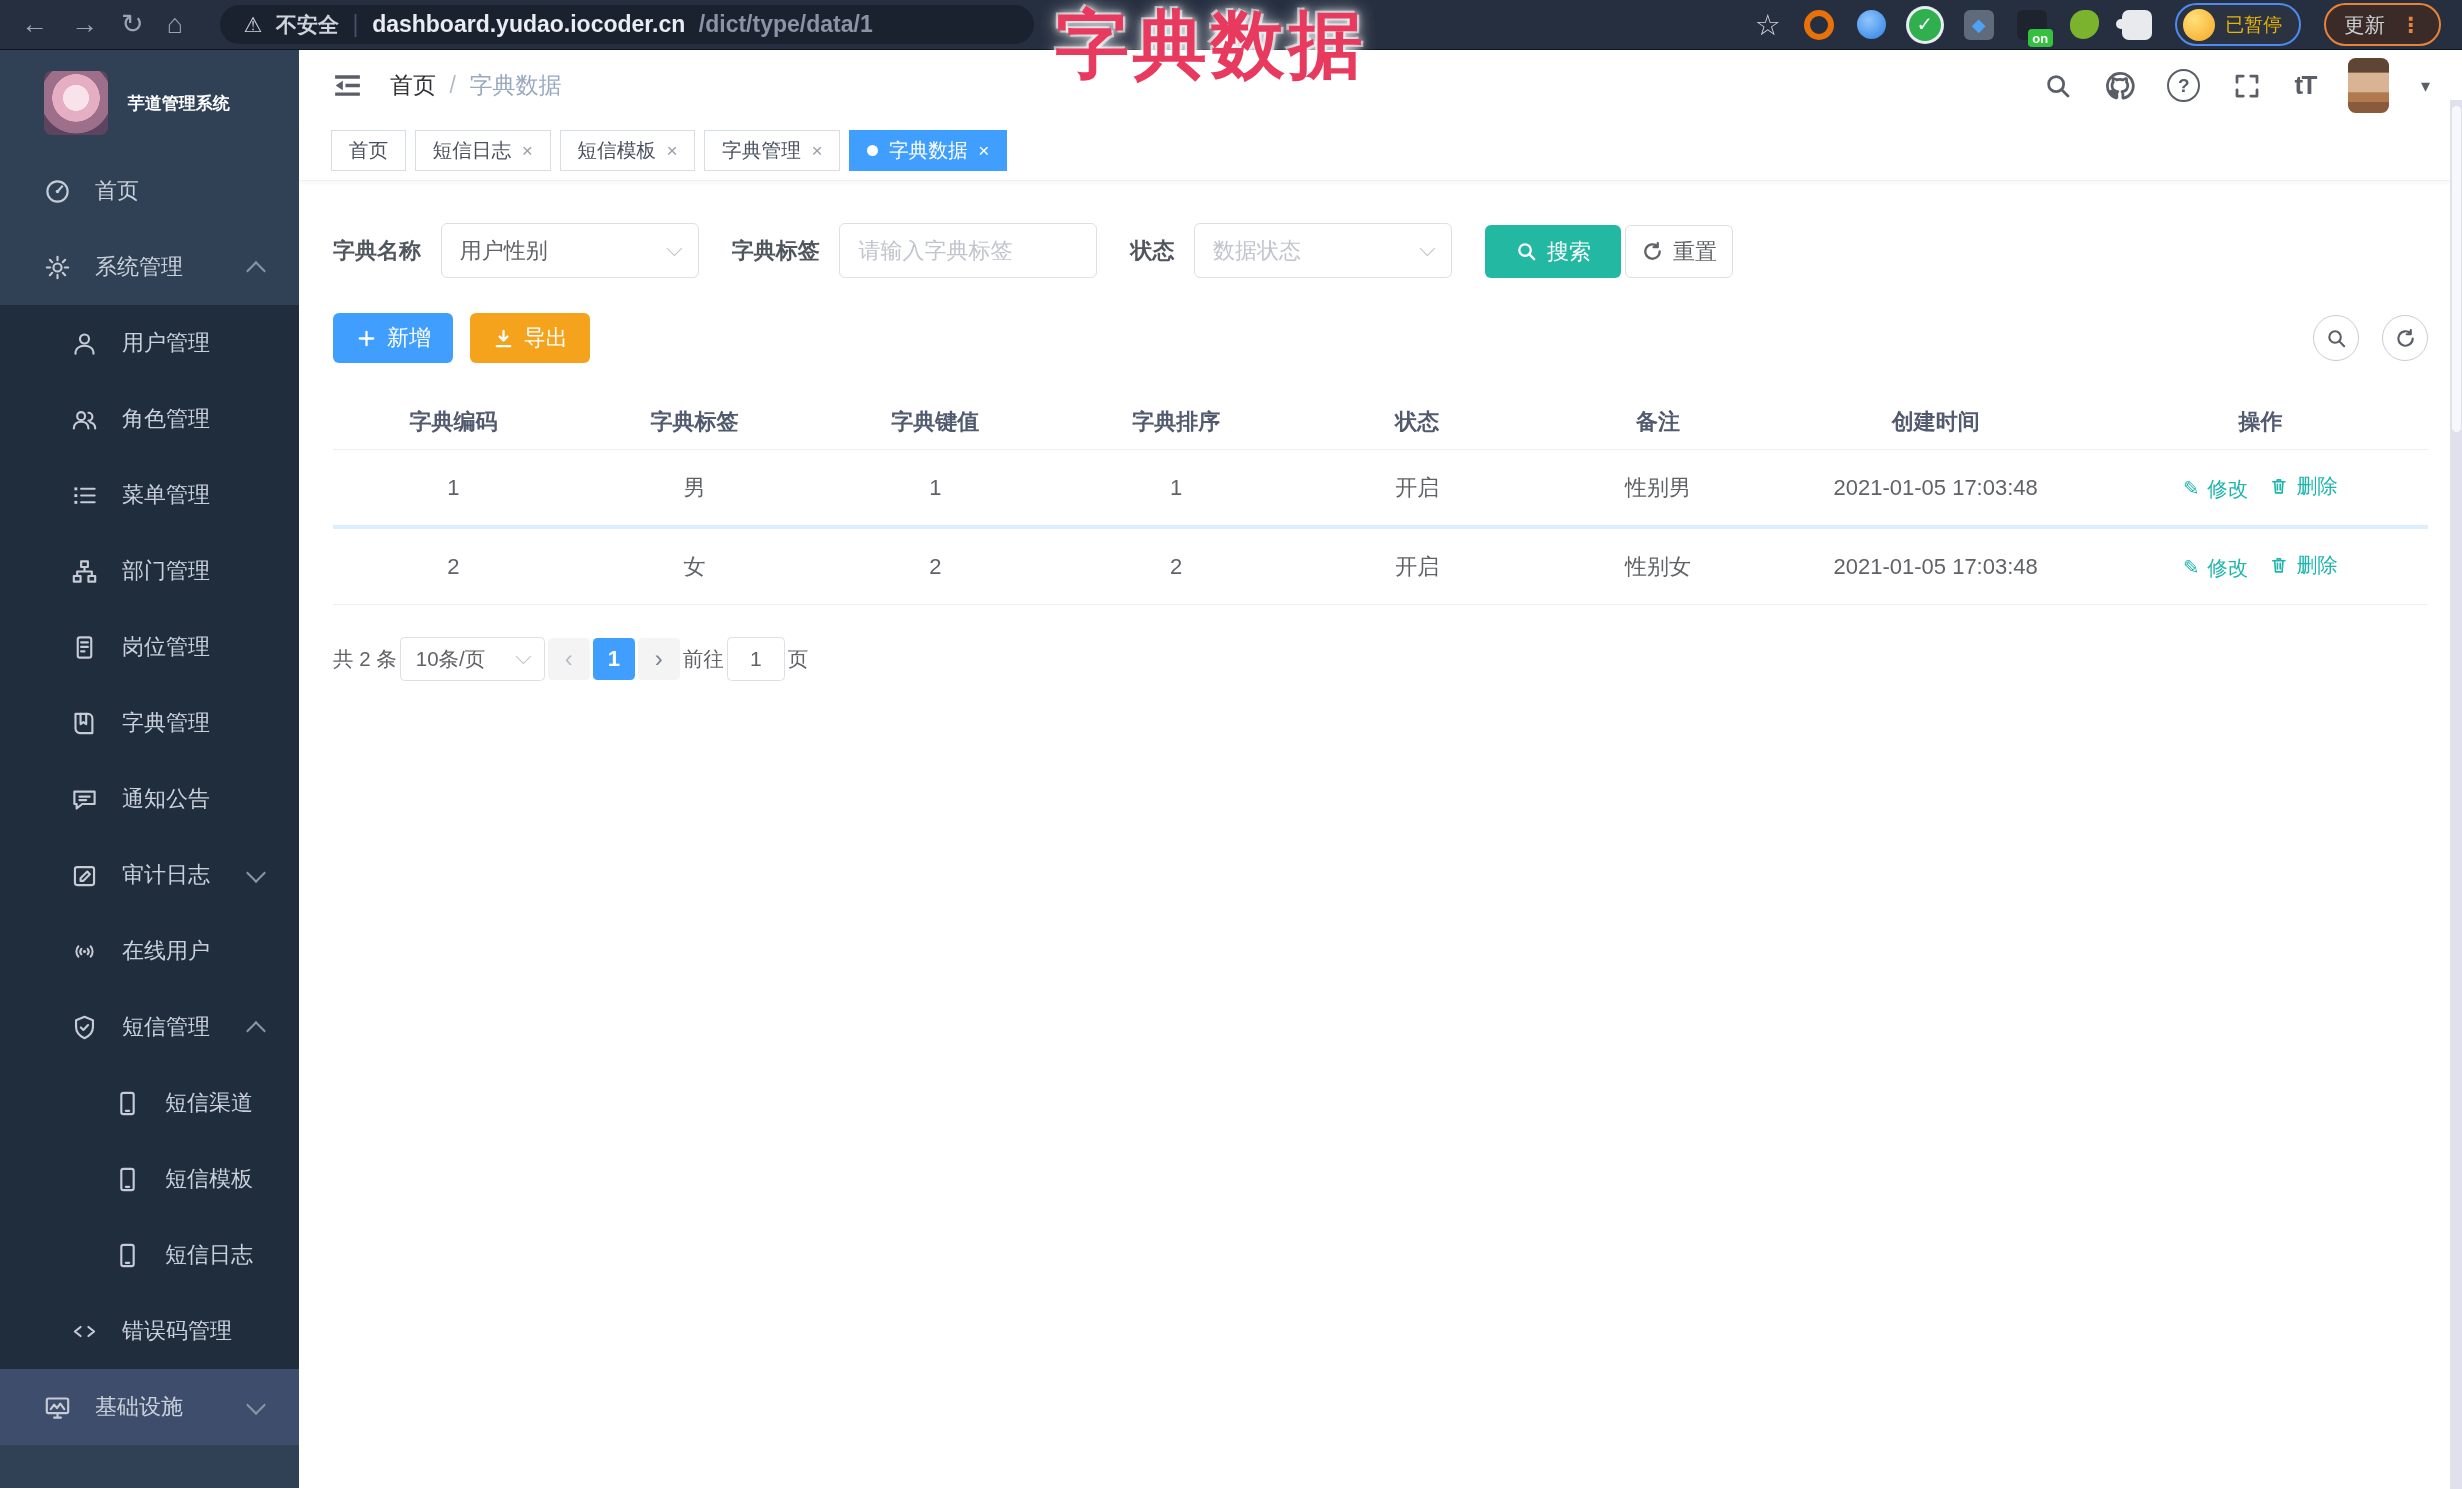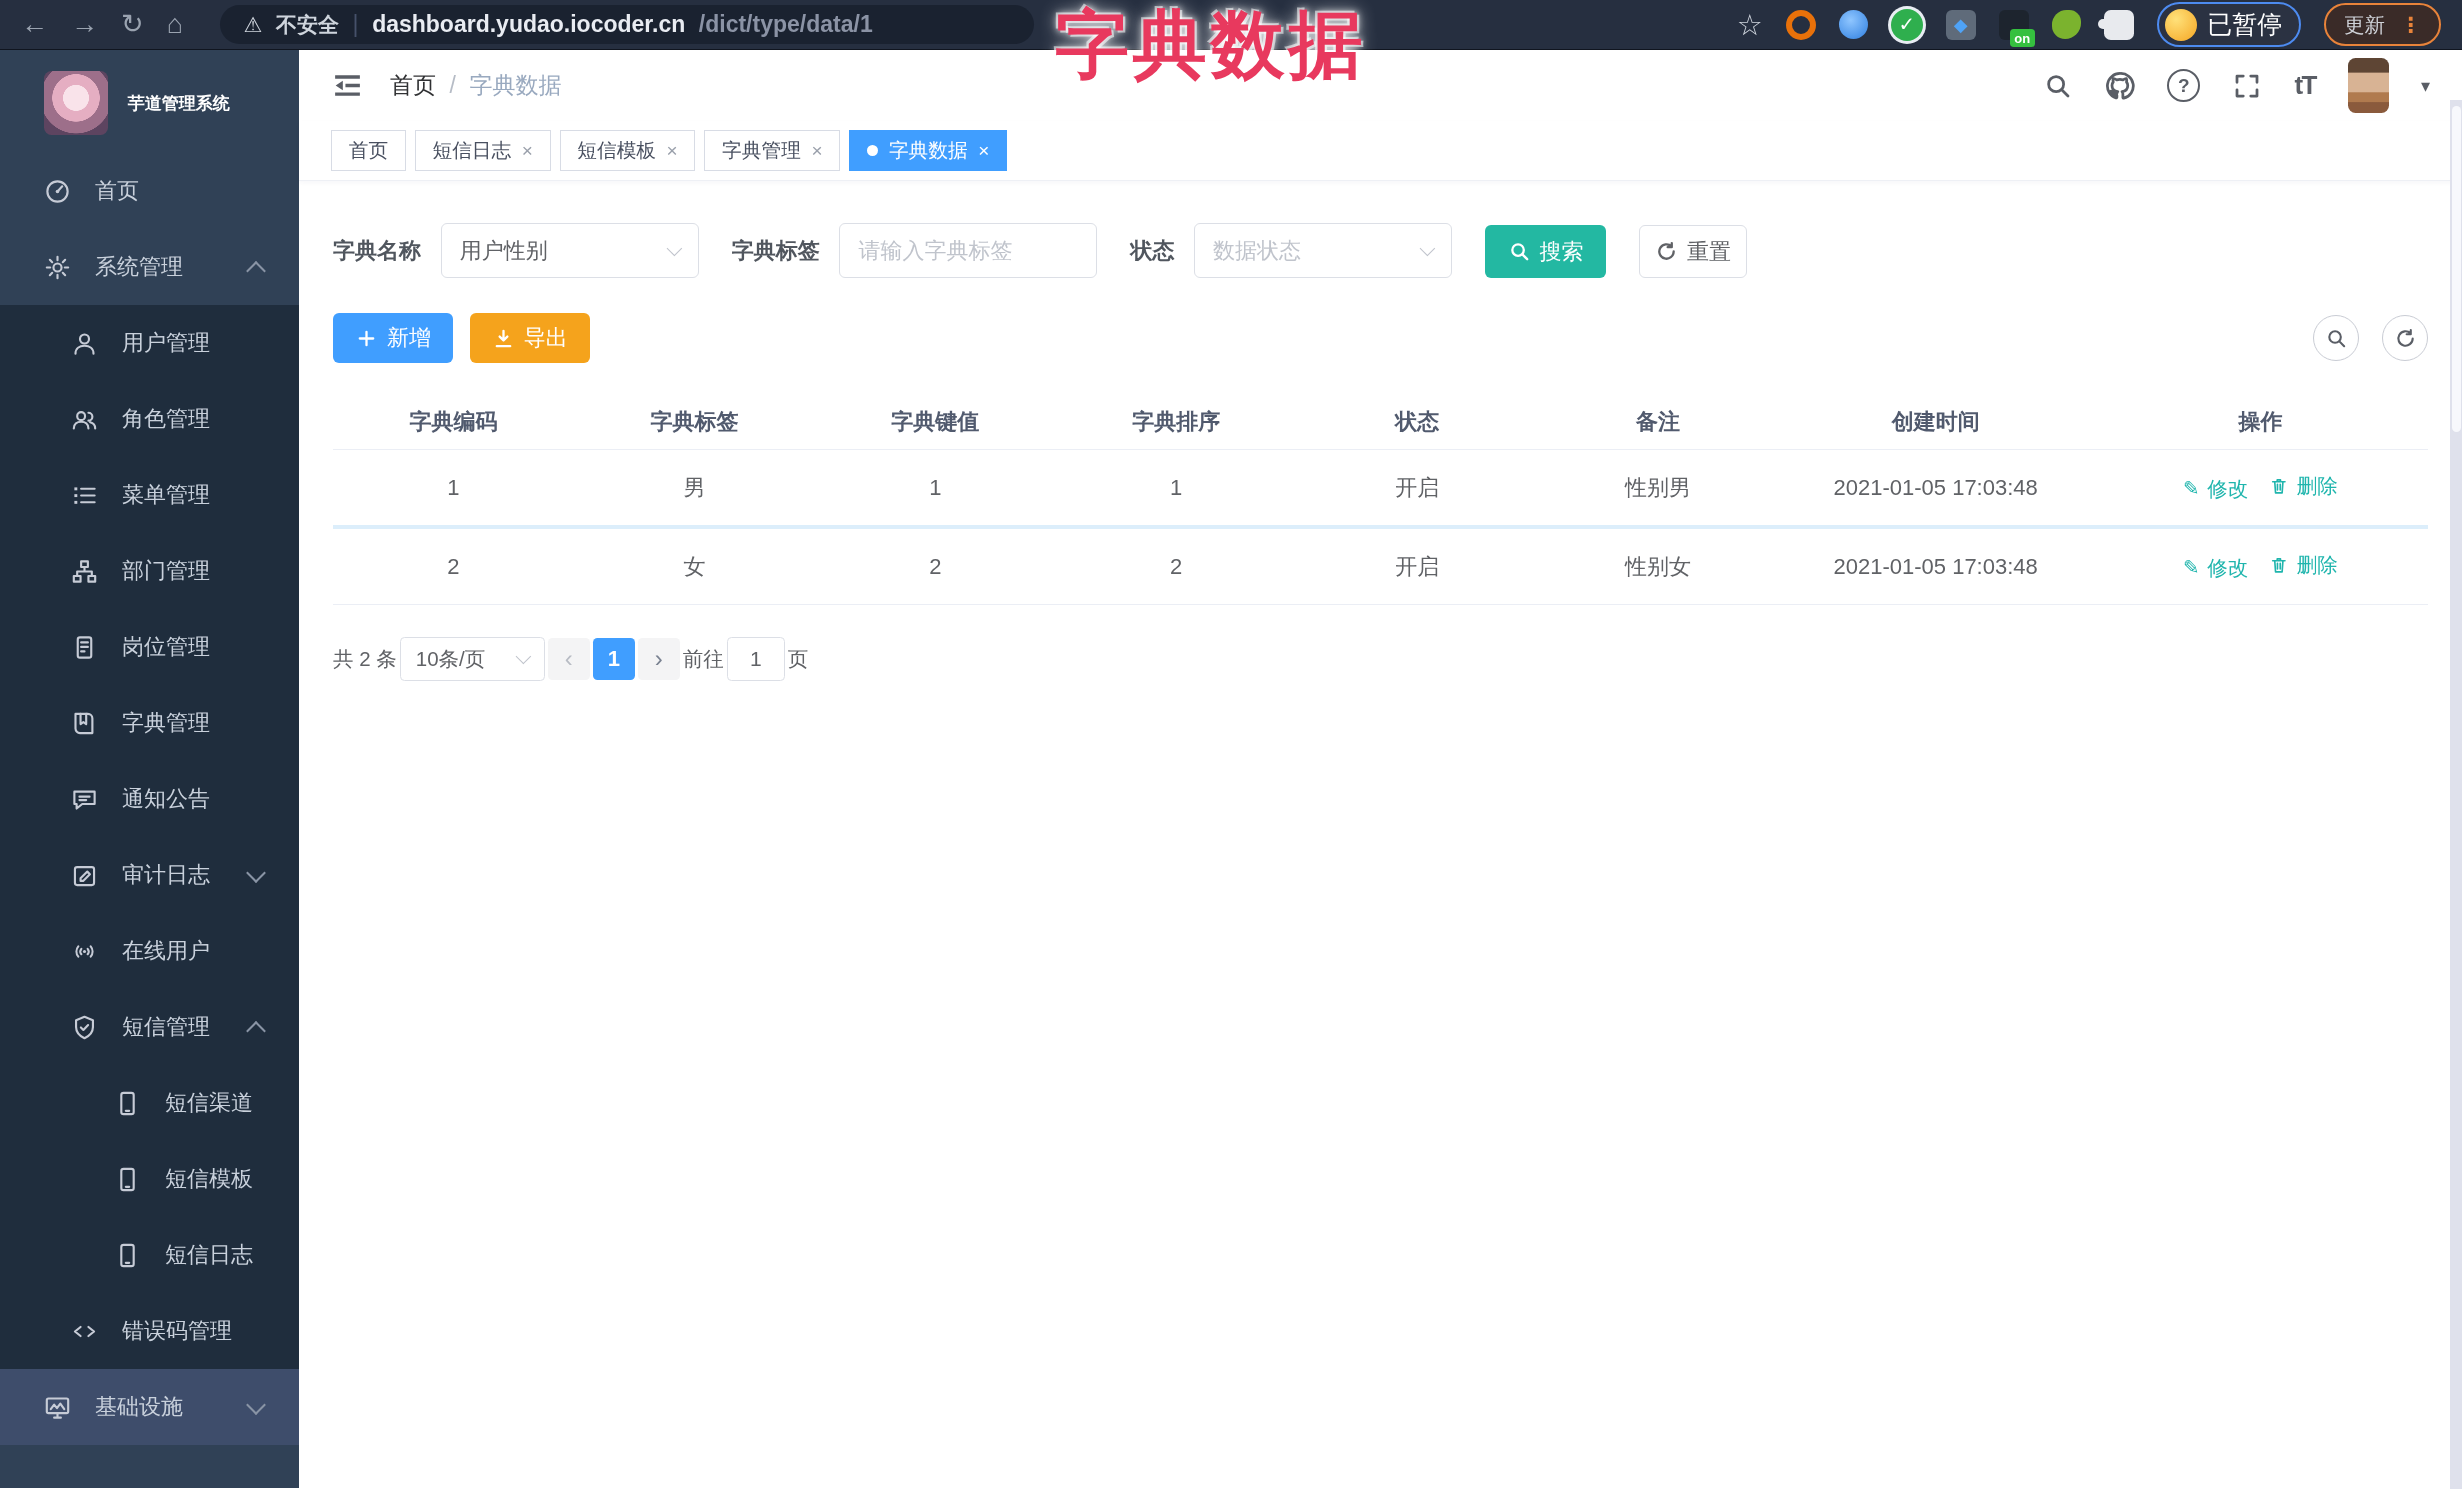"已暂停" .ctext { color: #ffffff -> #eab308; font-size: 25px -> 19px }
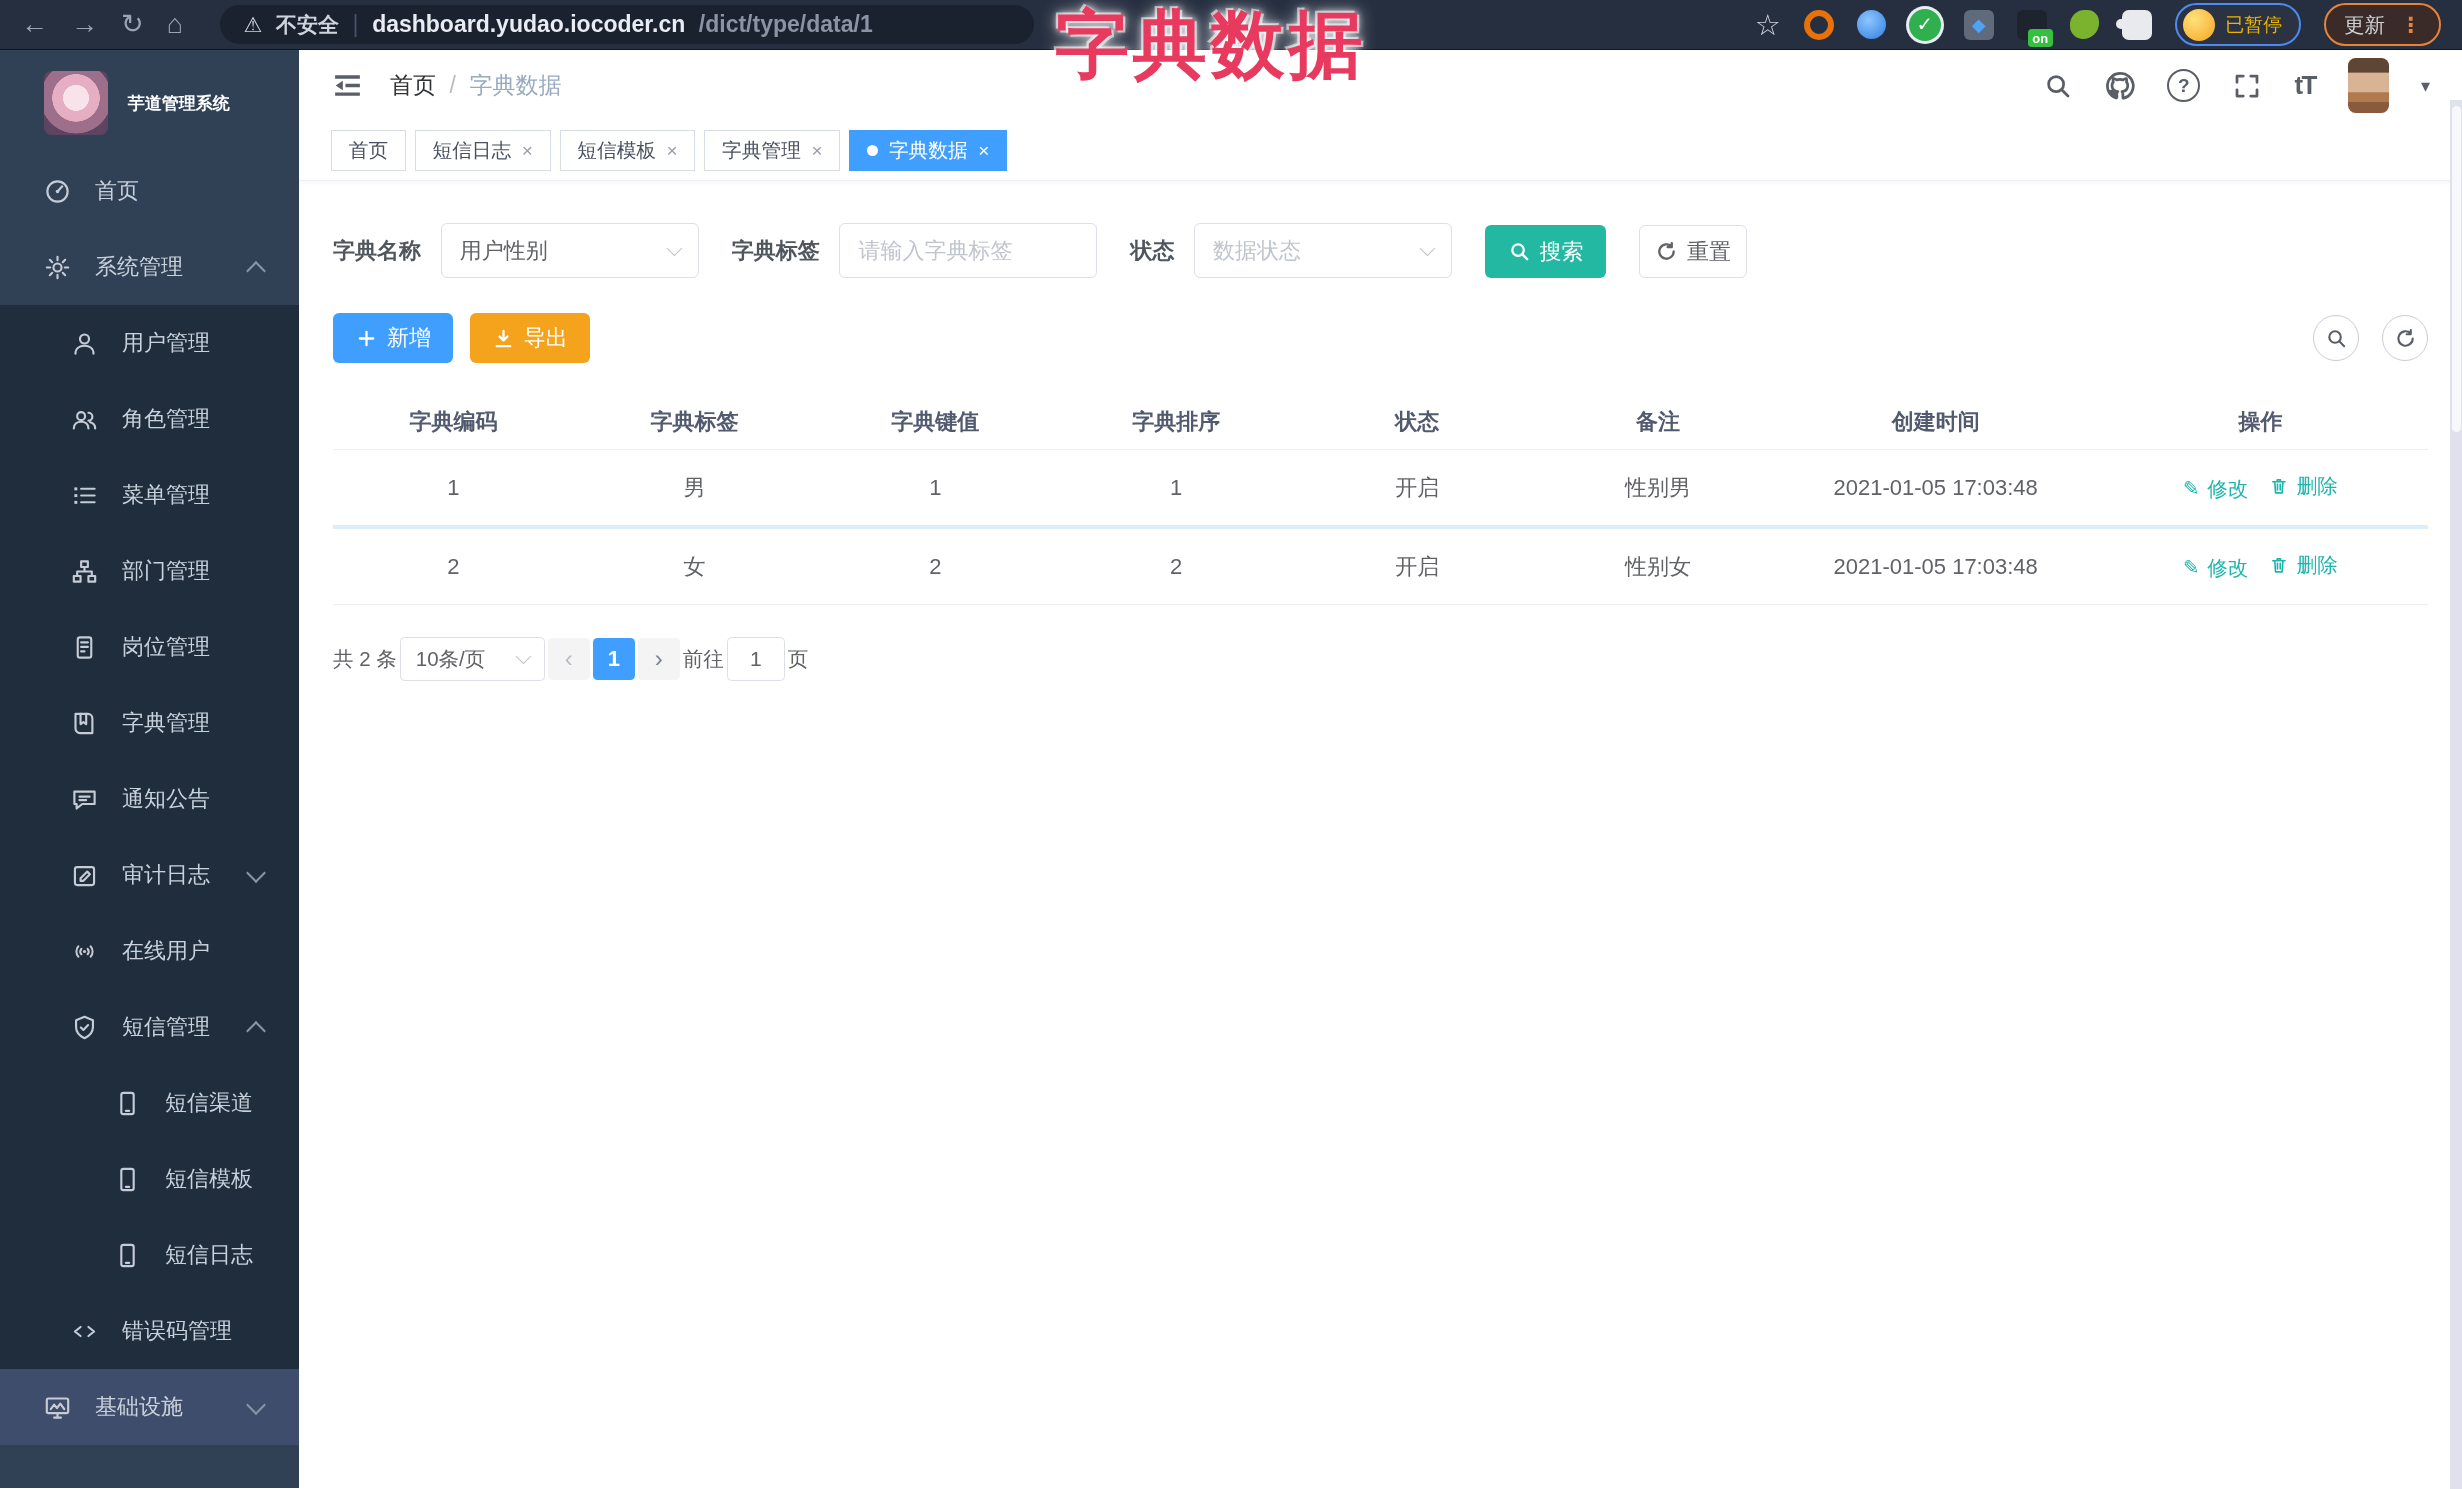"搜索" .btn.search { margin-right: 33px -> 4px; width: 121px -> 136px }
